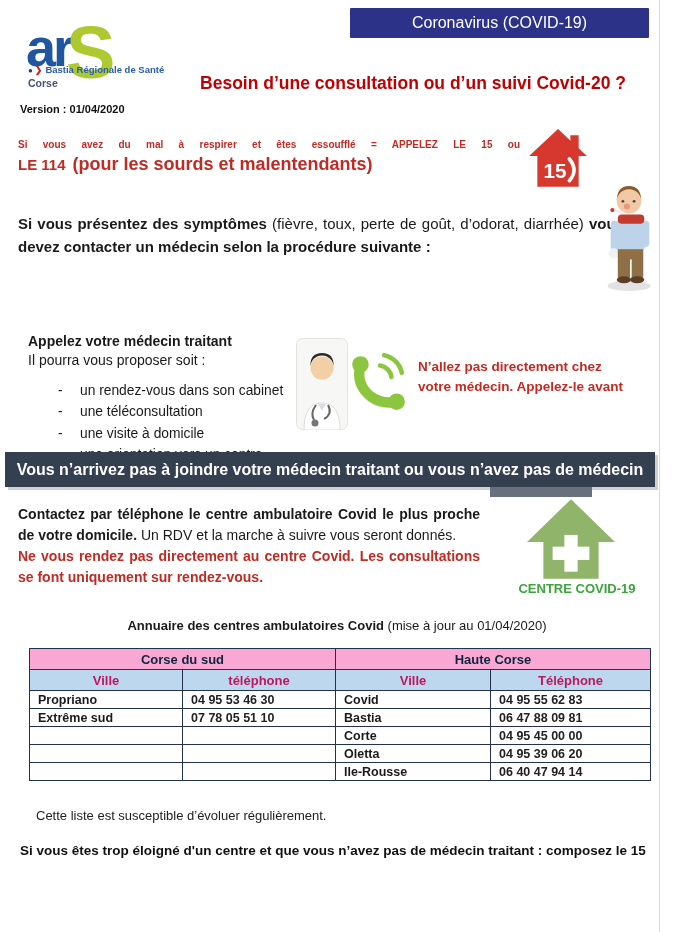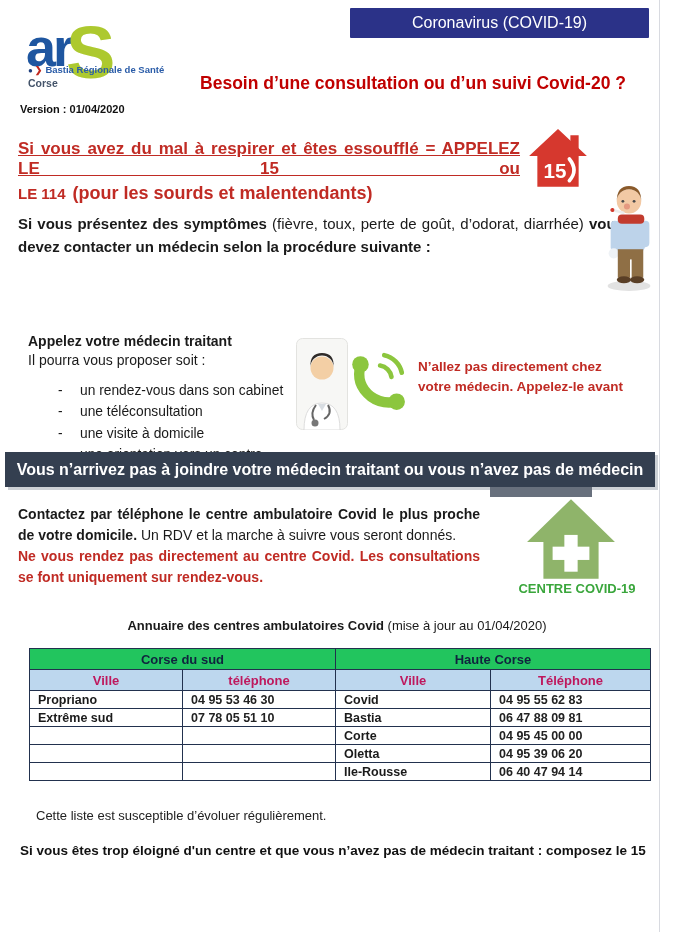"Si vous avez du mal" #alert .l1 { font-size: 17px -> 10px; text-decoration: underline -> none }
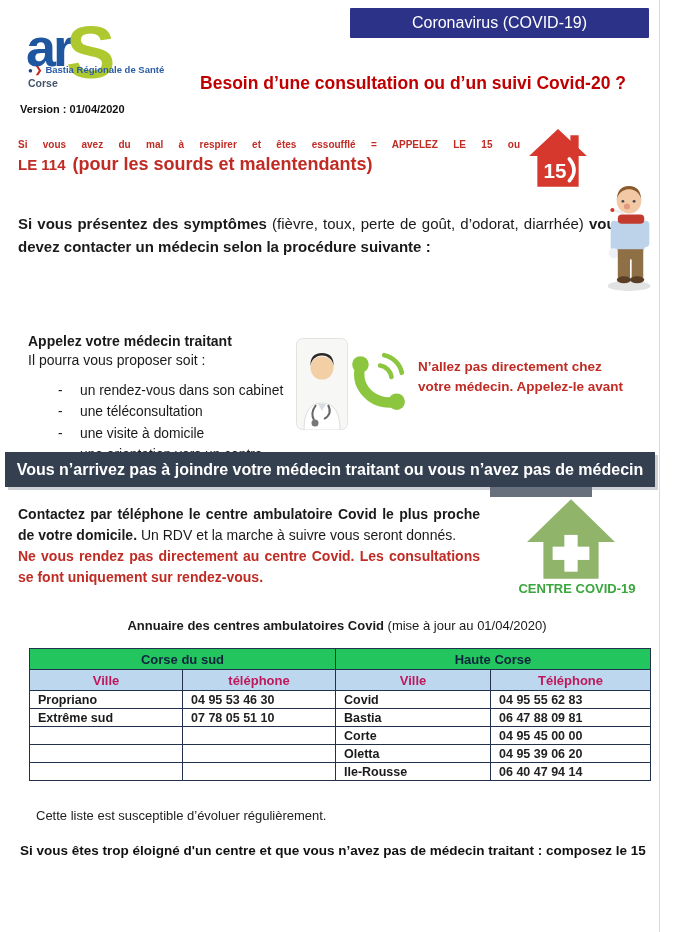"Corse du sud" #dir-table .region { background: #22c55e -> #f9a8d4 }
